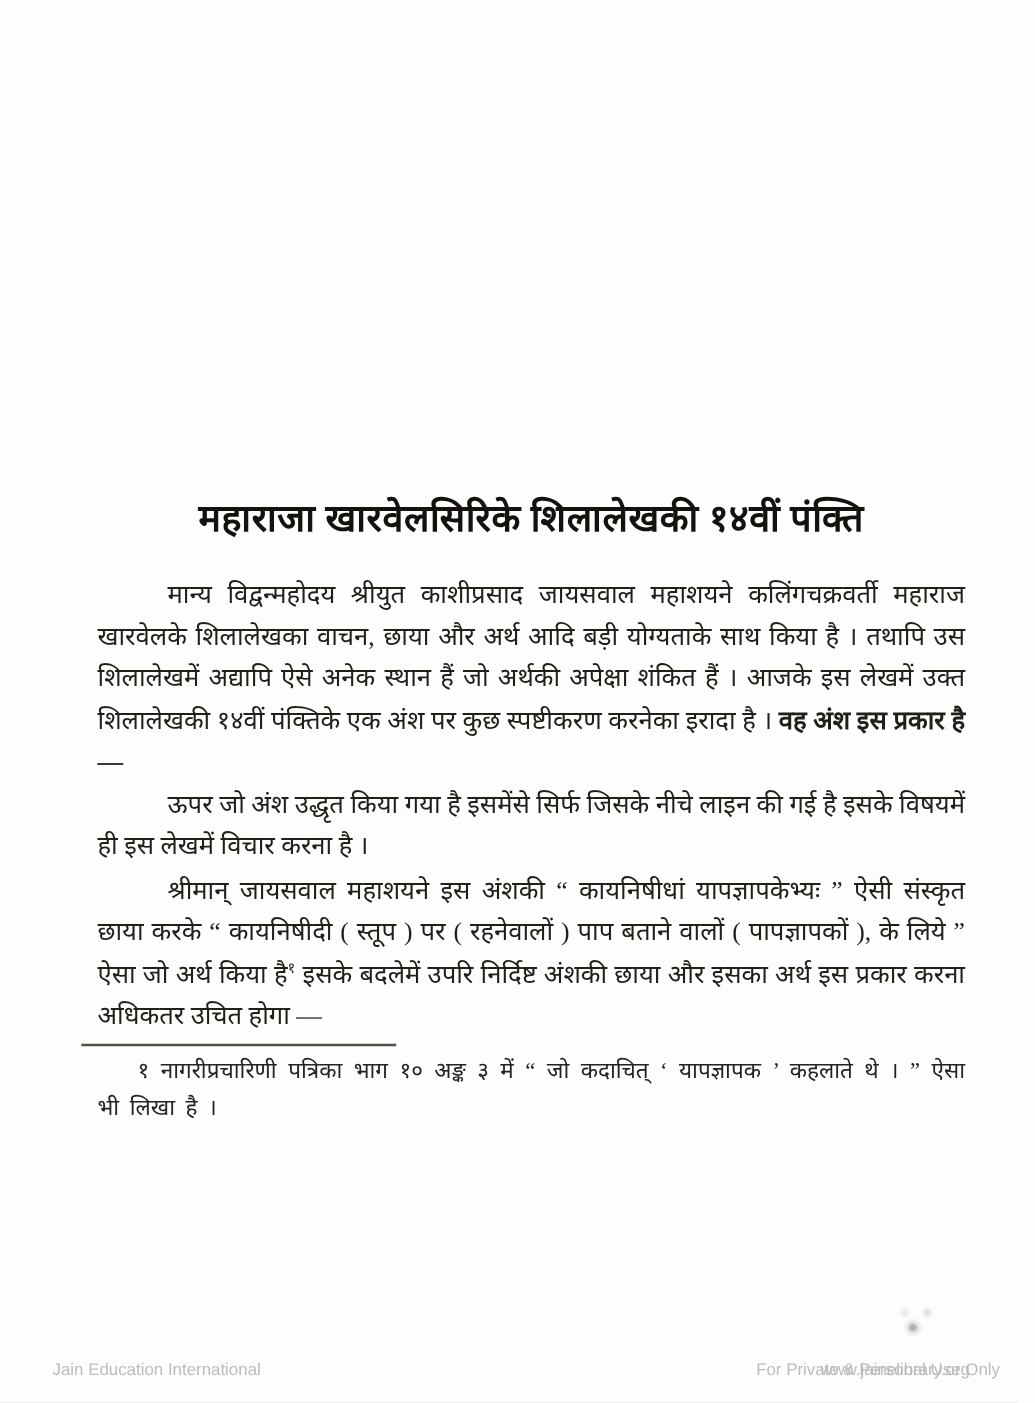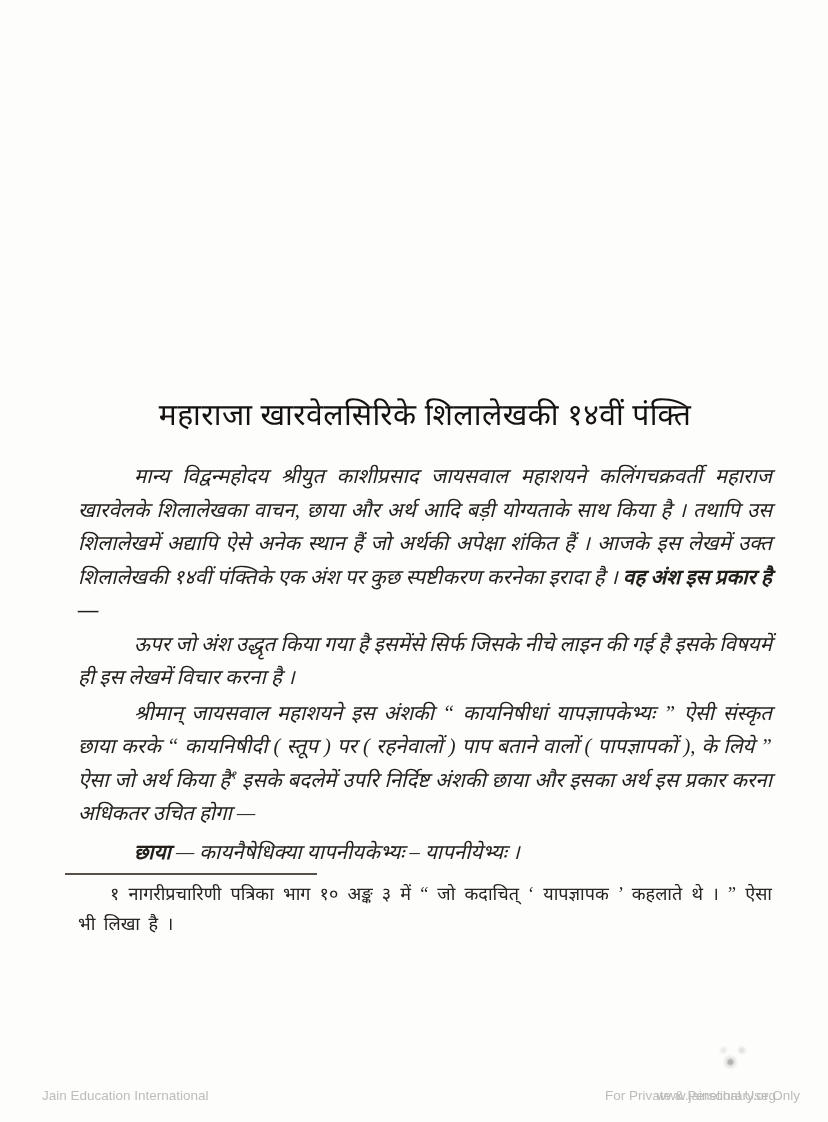"महाराजा खारवेलसिरिके शिलालेखकी १४वीं" .doc-title { font-weight: 400 -> 700 }
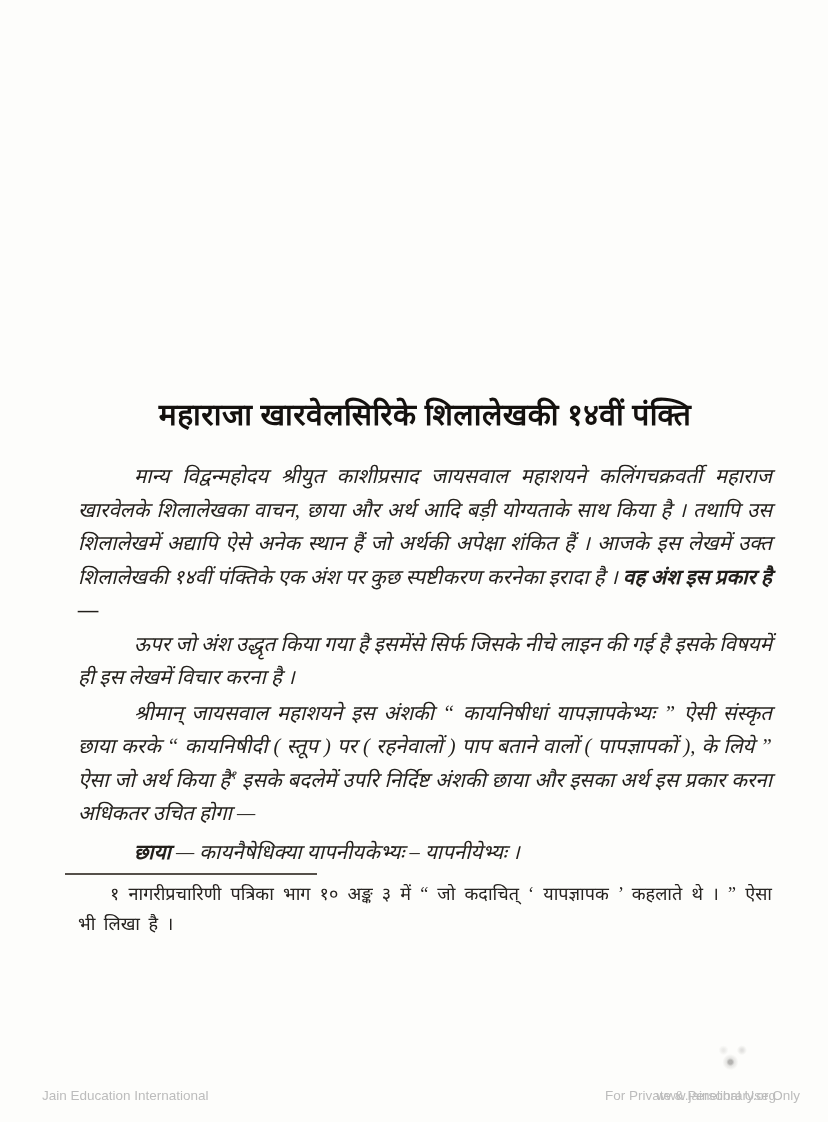"मान्य विद्वन्महोदय श्रीयुत काशीप्रसाद" .indent { font-style: italic -> none }
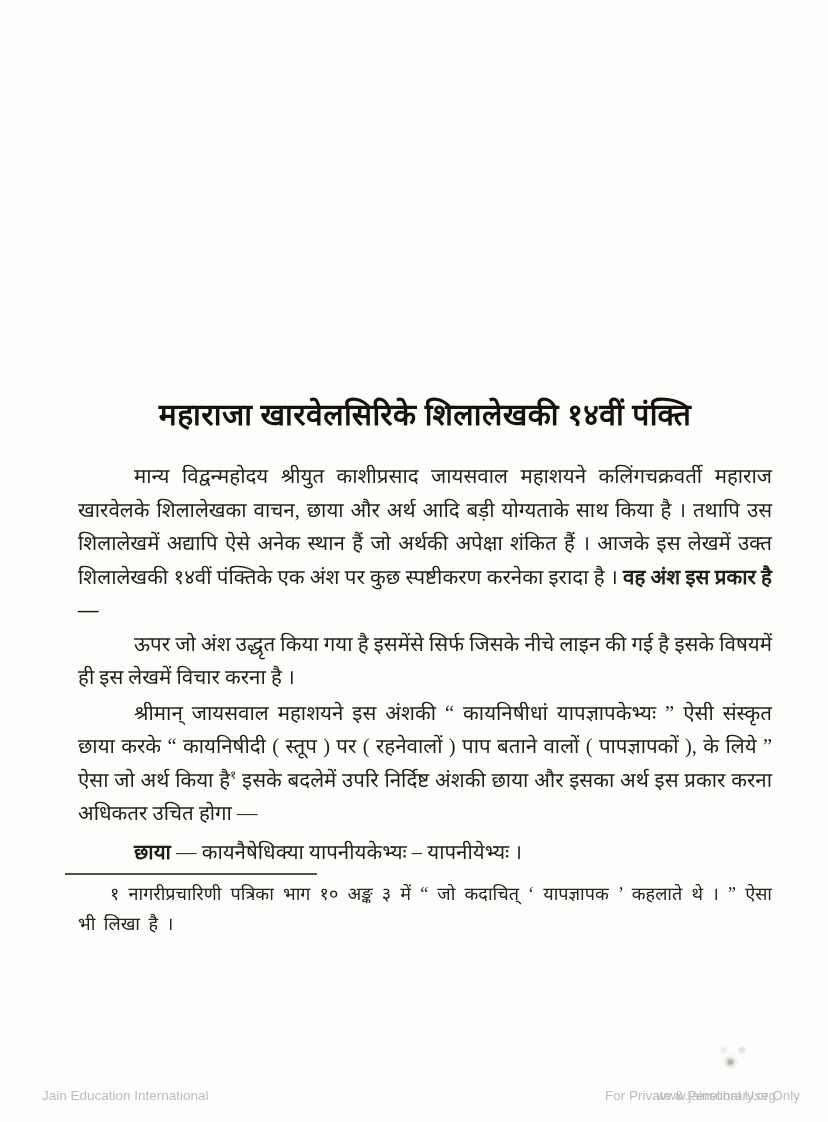"छाया — कायनैषेधिक्या यापनीयकेभ्यः –" p.body-block { html: <p><span>छाया</span><span> — कायनैषेधिक्या यापनीयकेभ्यः – यापनीयेभ्यः ।</span></p> -> none }
